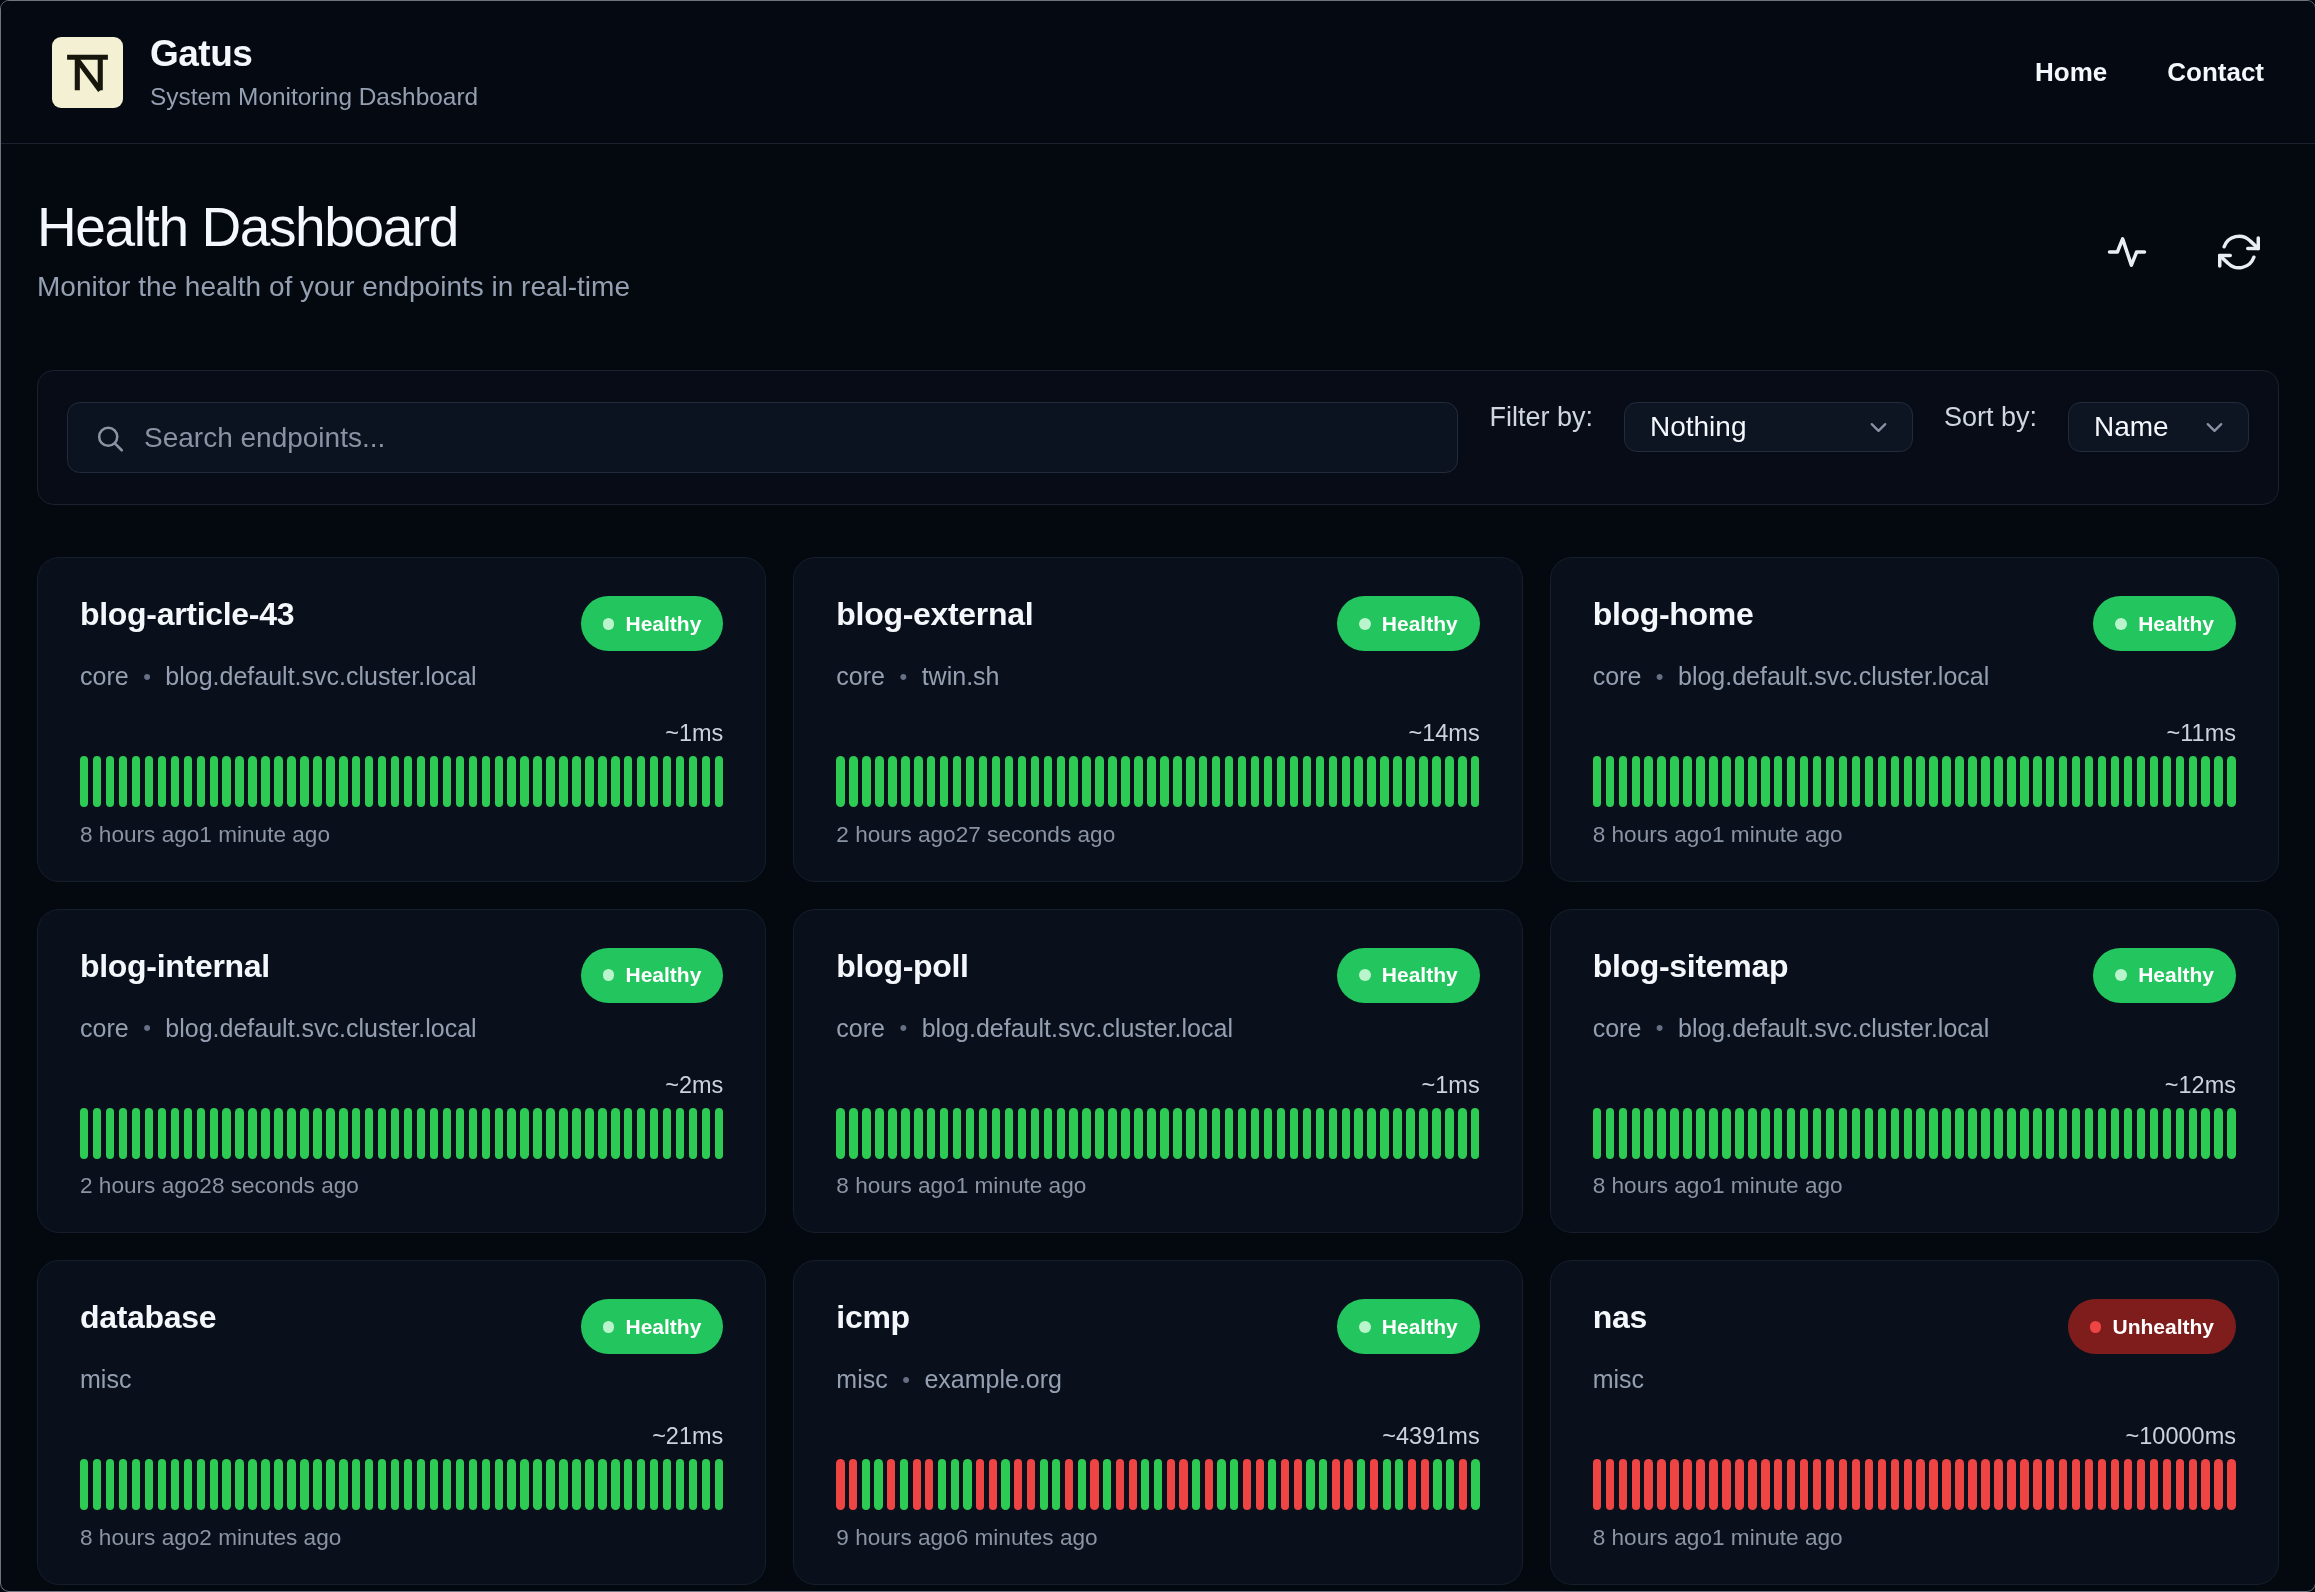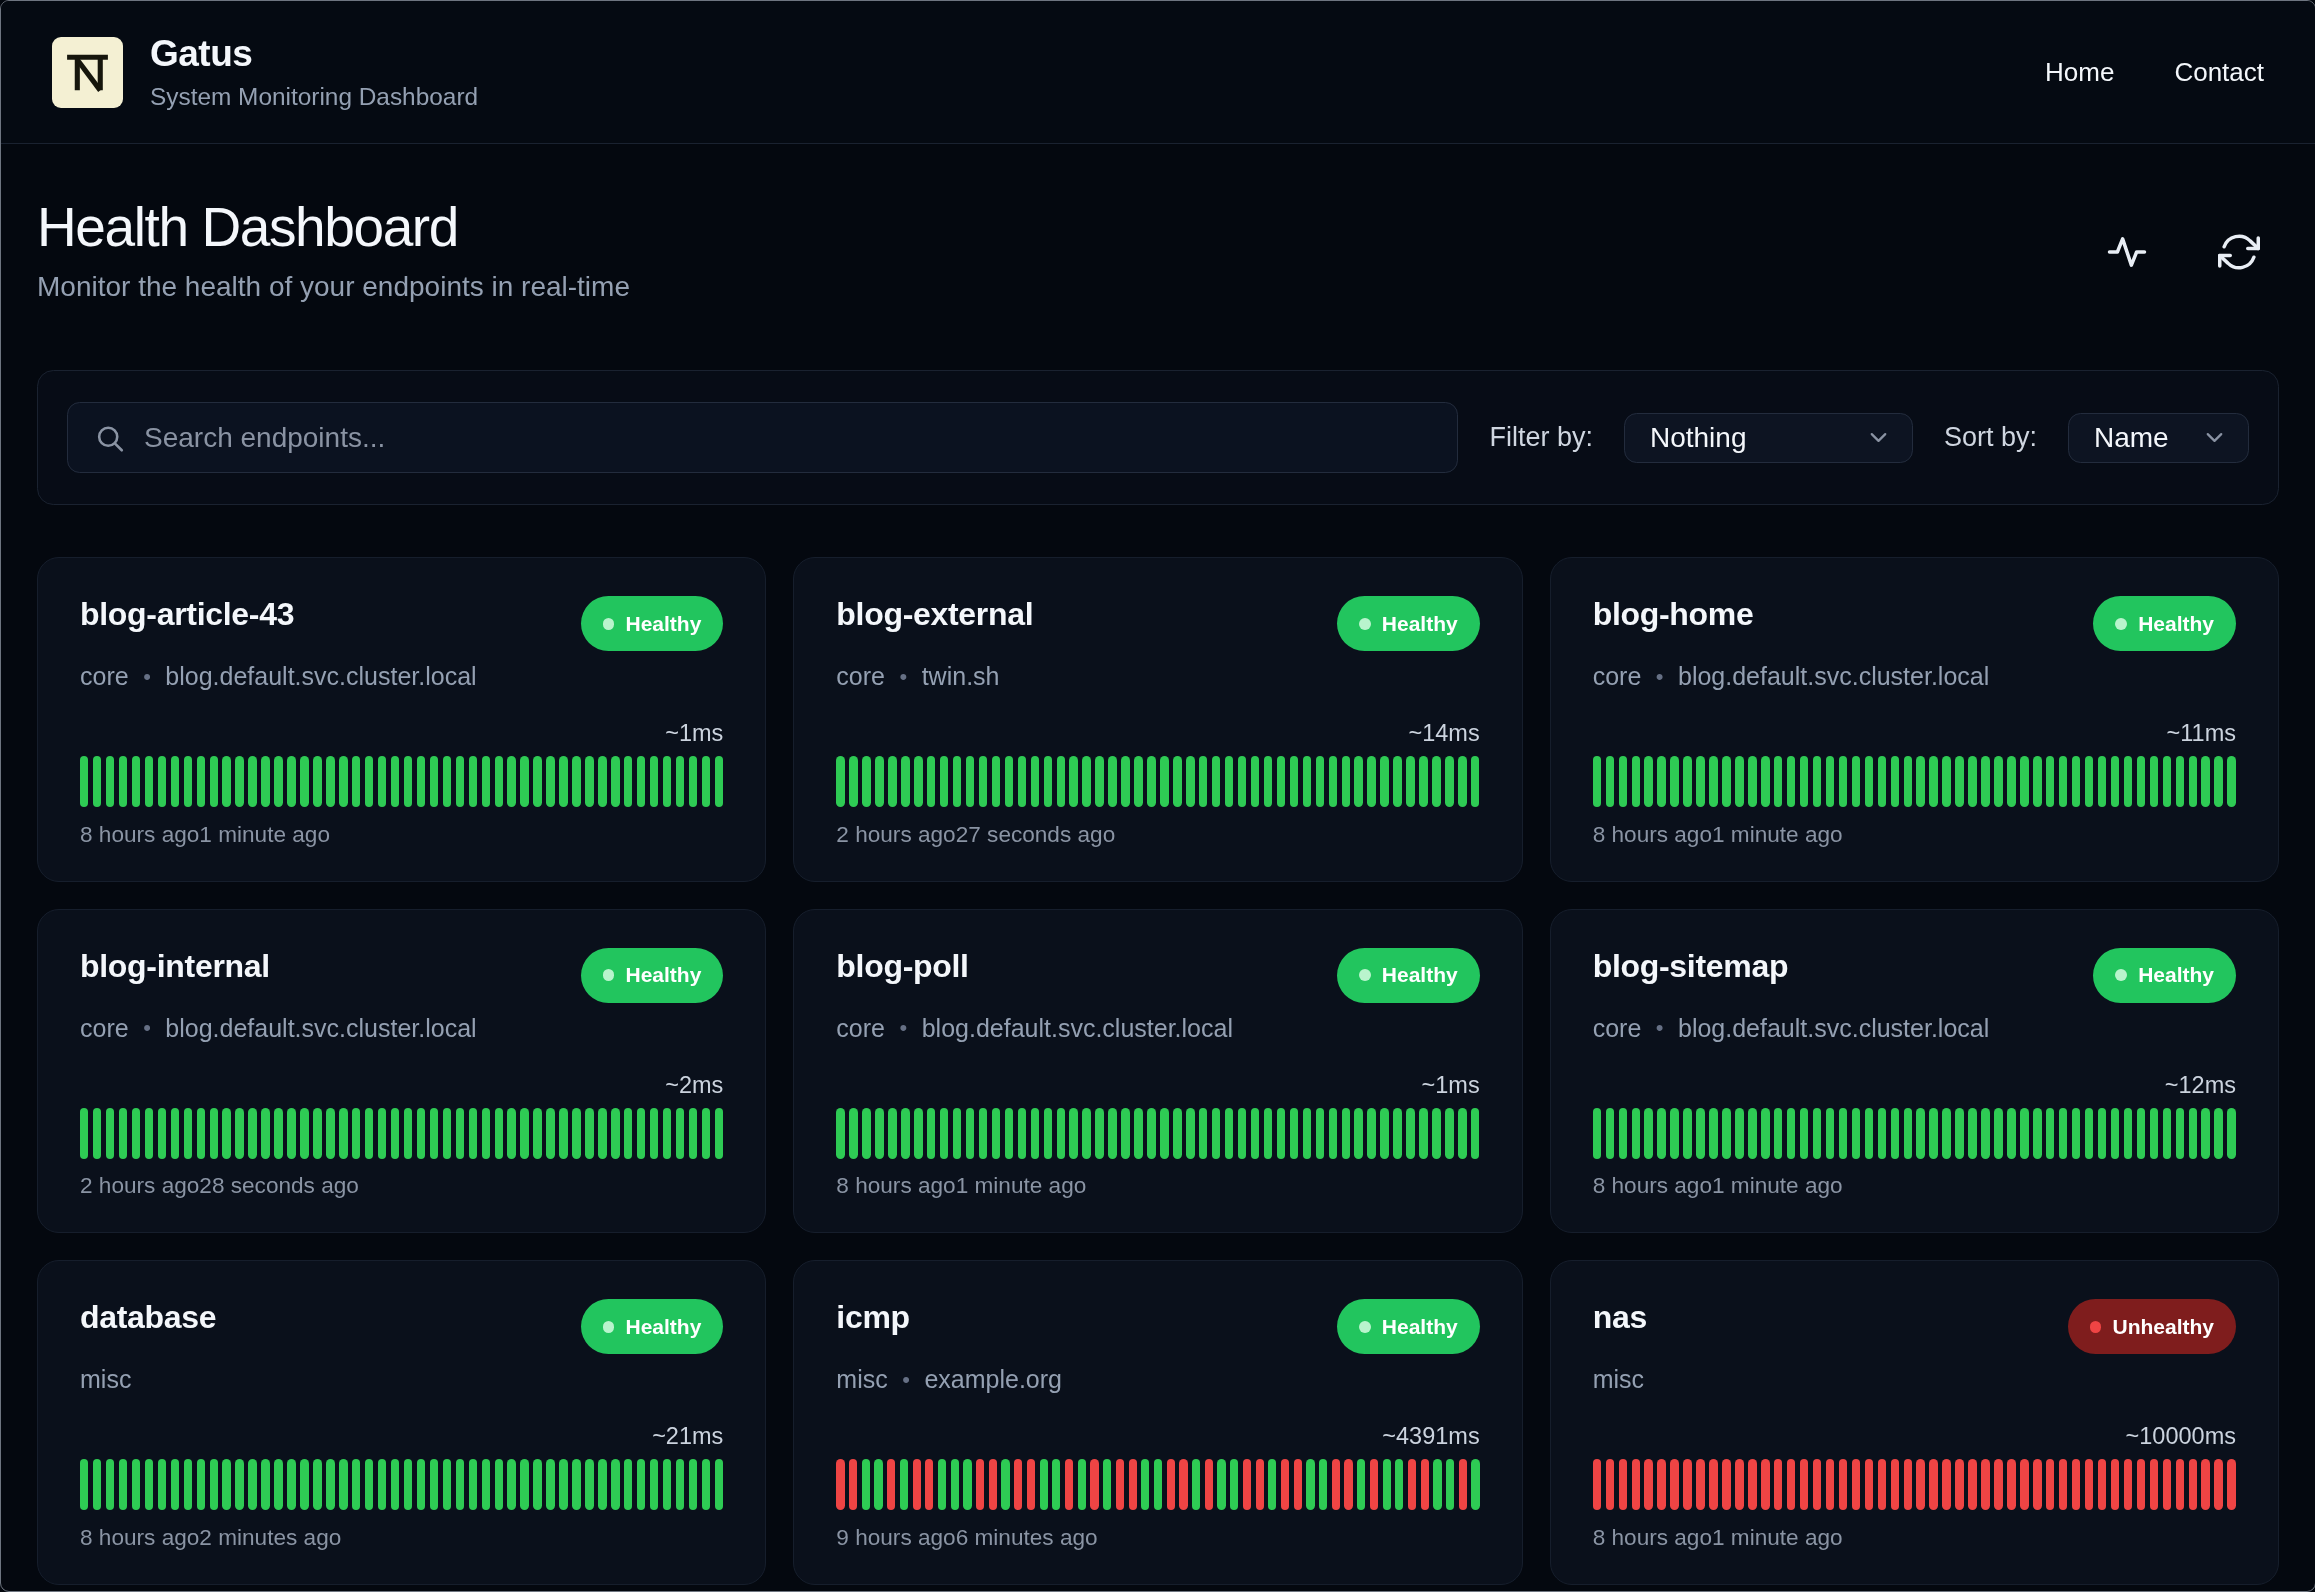"Home" .nav a { font-weight: 400 -> 700 }
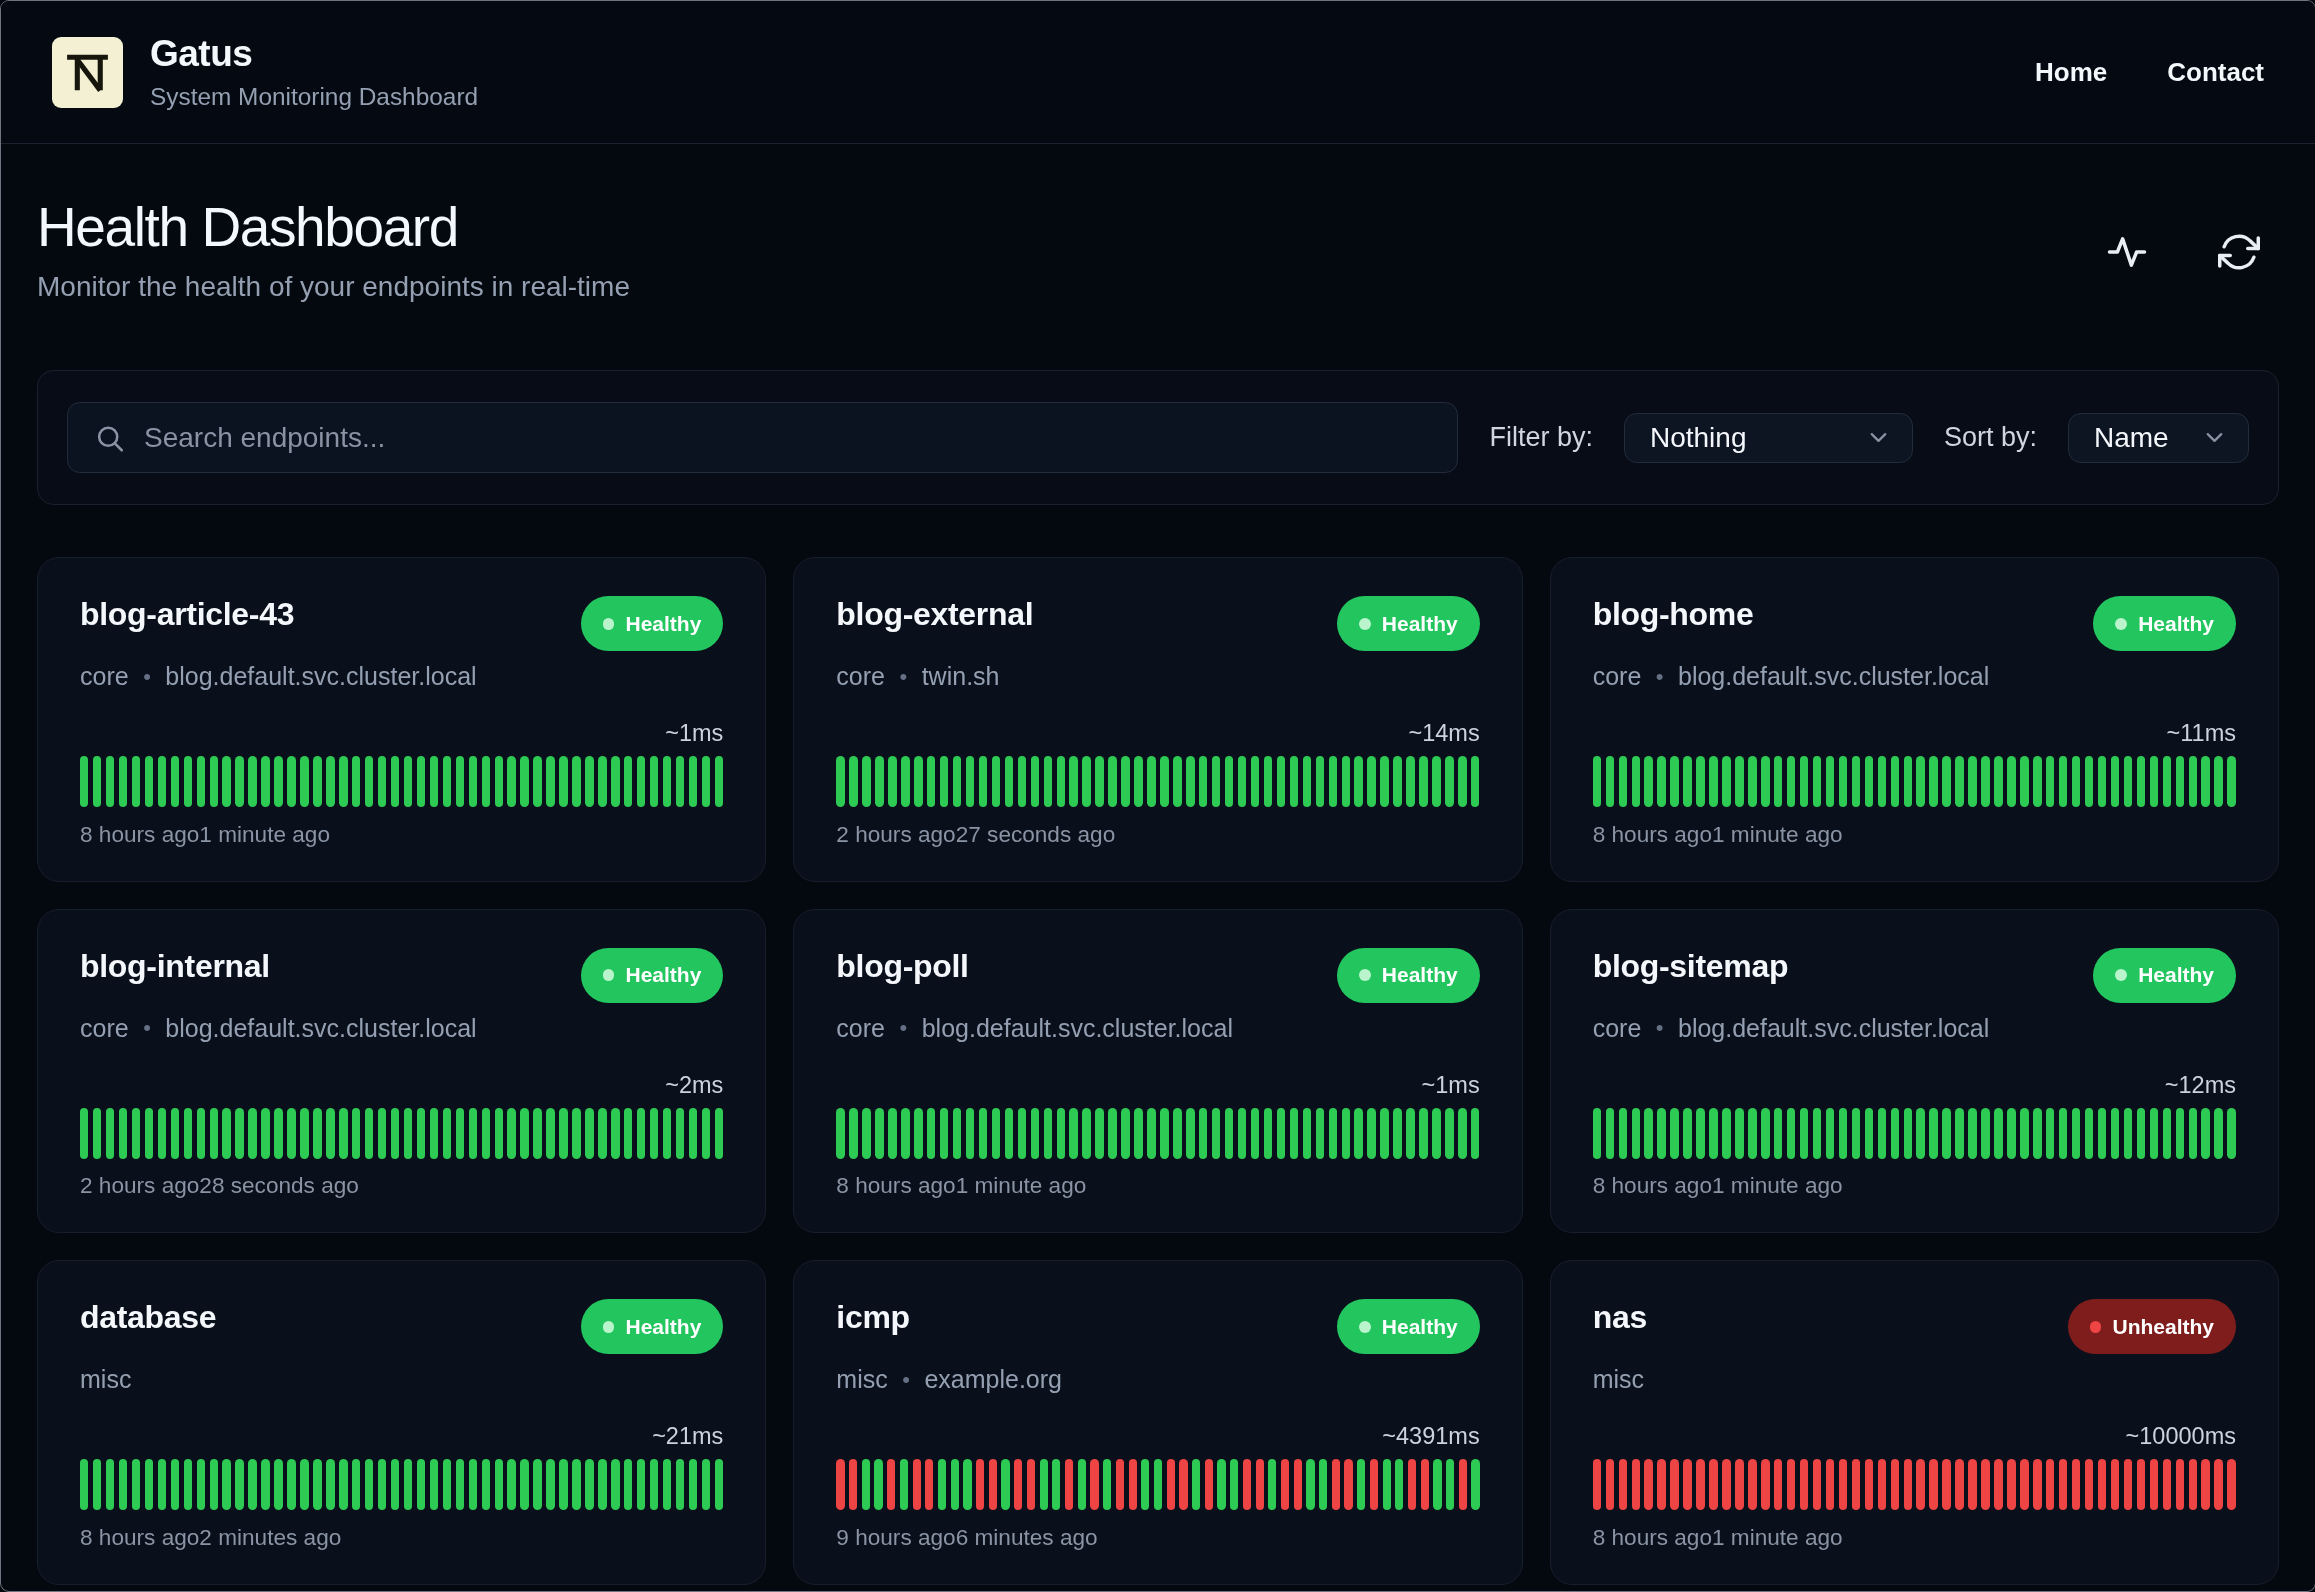"Search endpoints..." .toolbar { align-items: center -> none }
